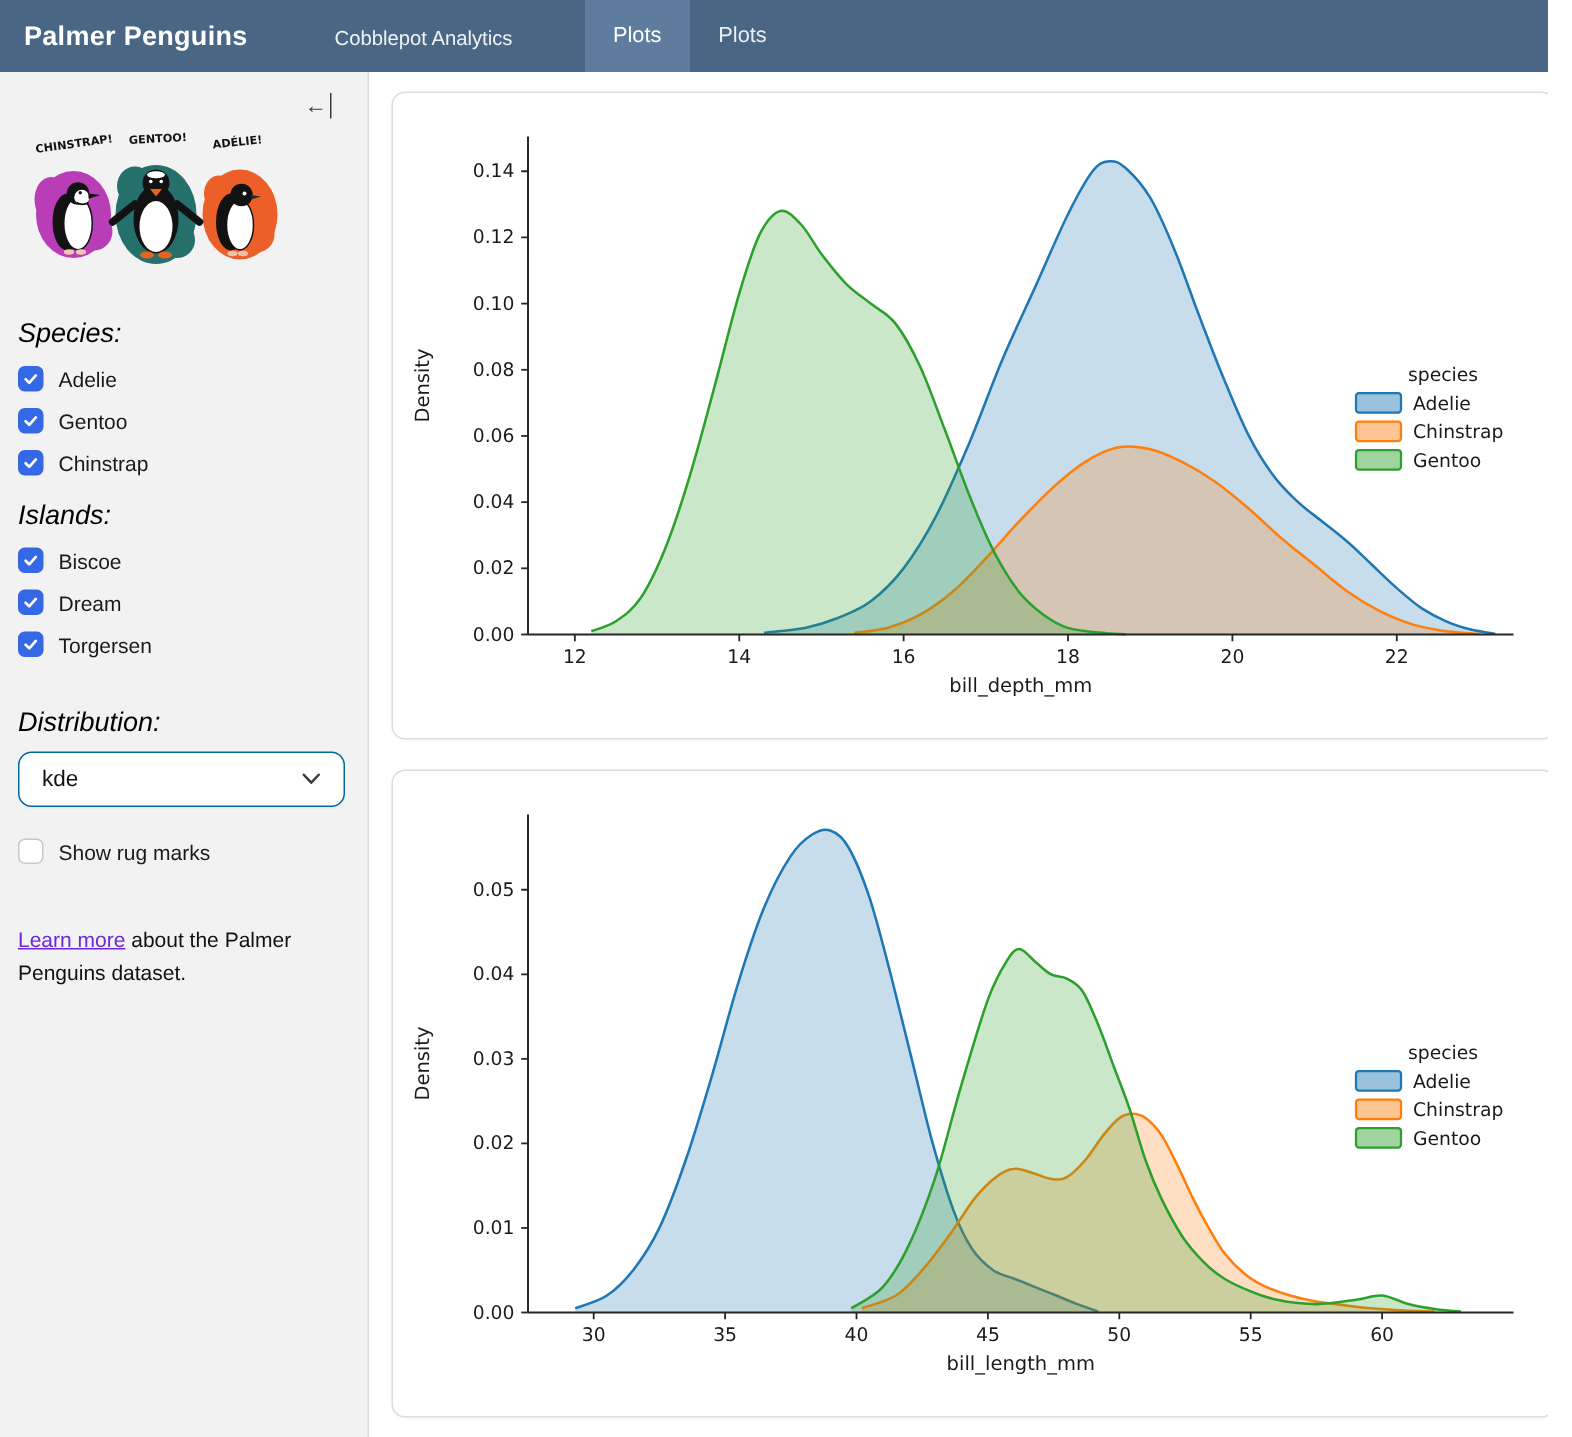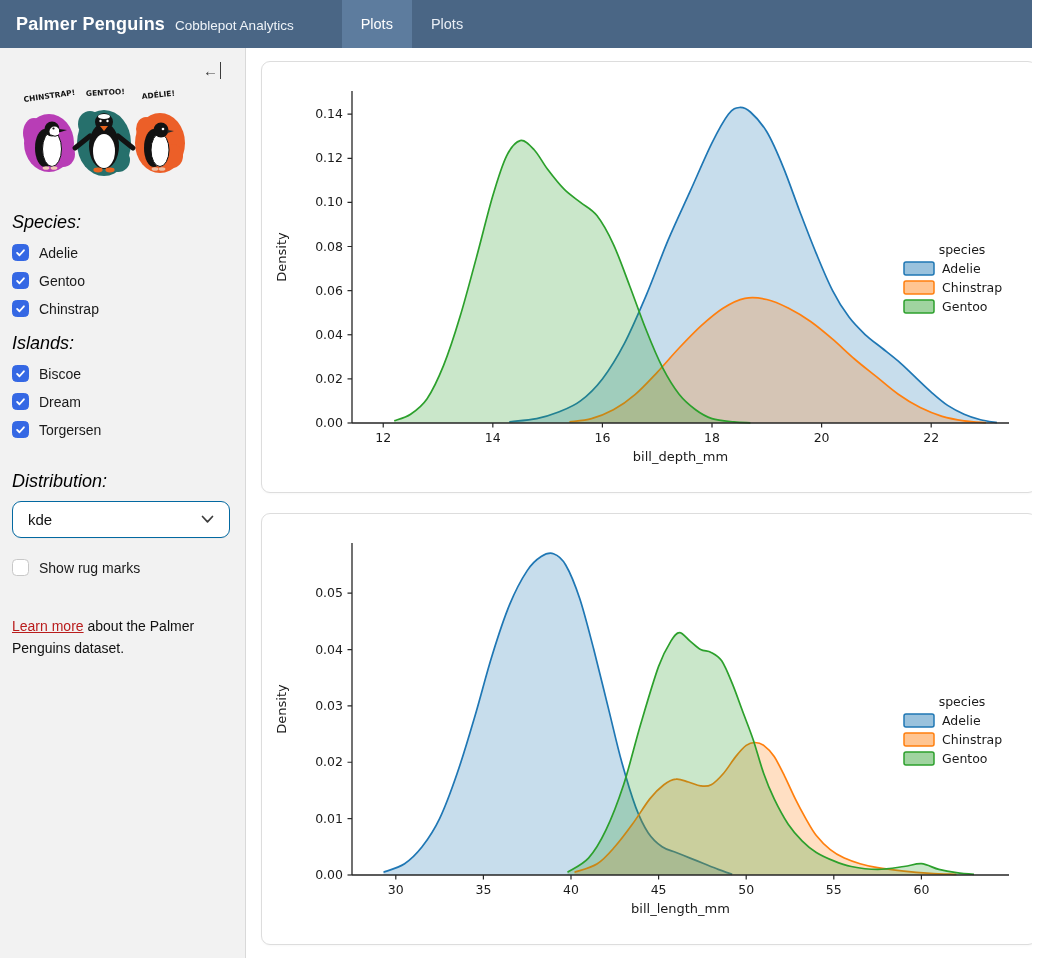"Cobblepot Analytics" .brand .subtitle { margin-left: none -> 48px }
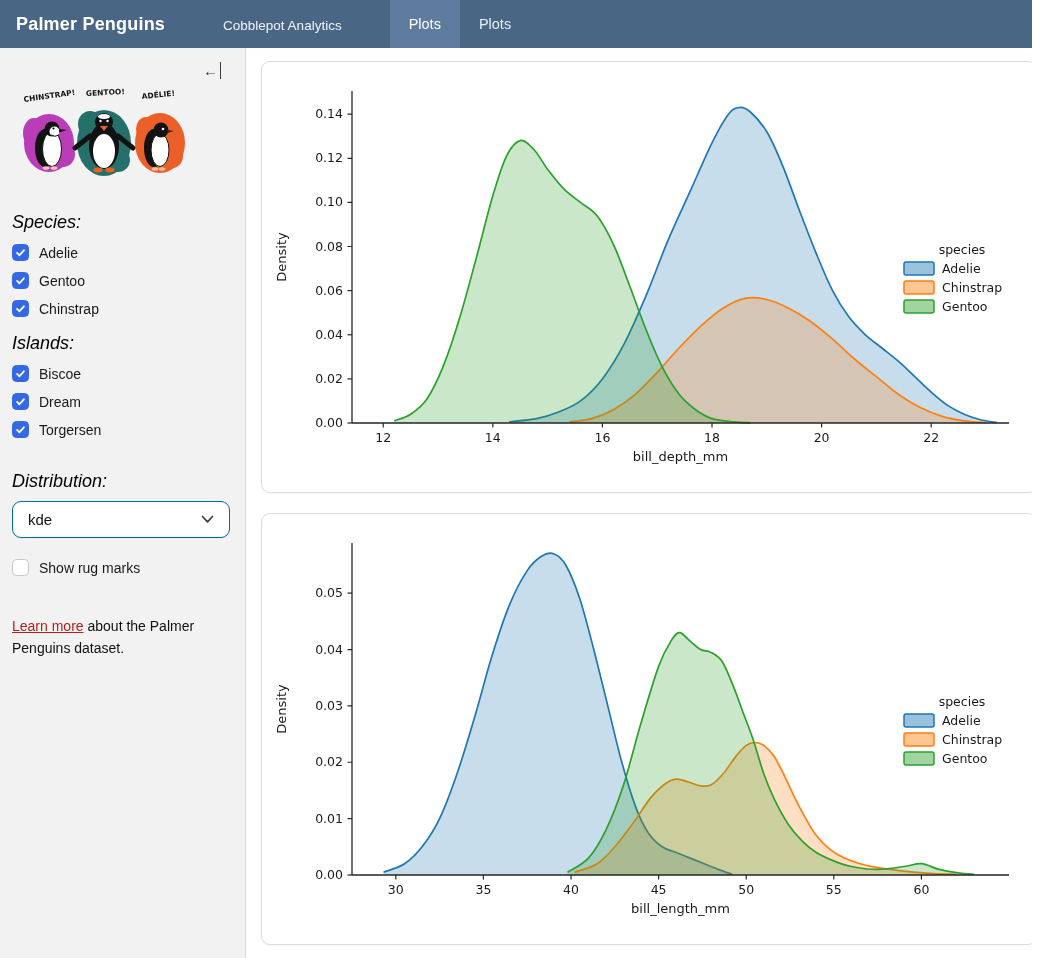"Learn more" .learn a { color: #b91c1c -> #6d28d9 }
